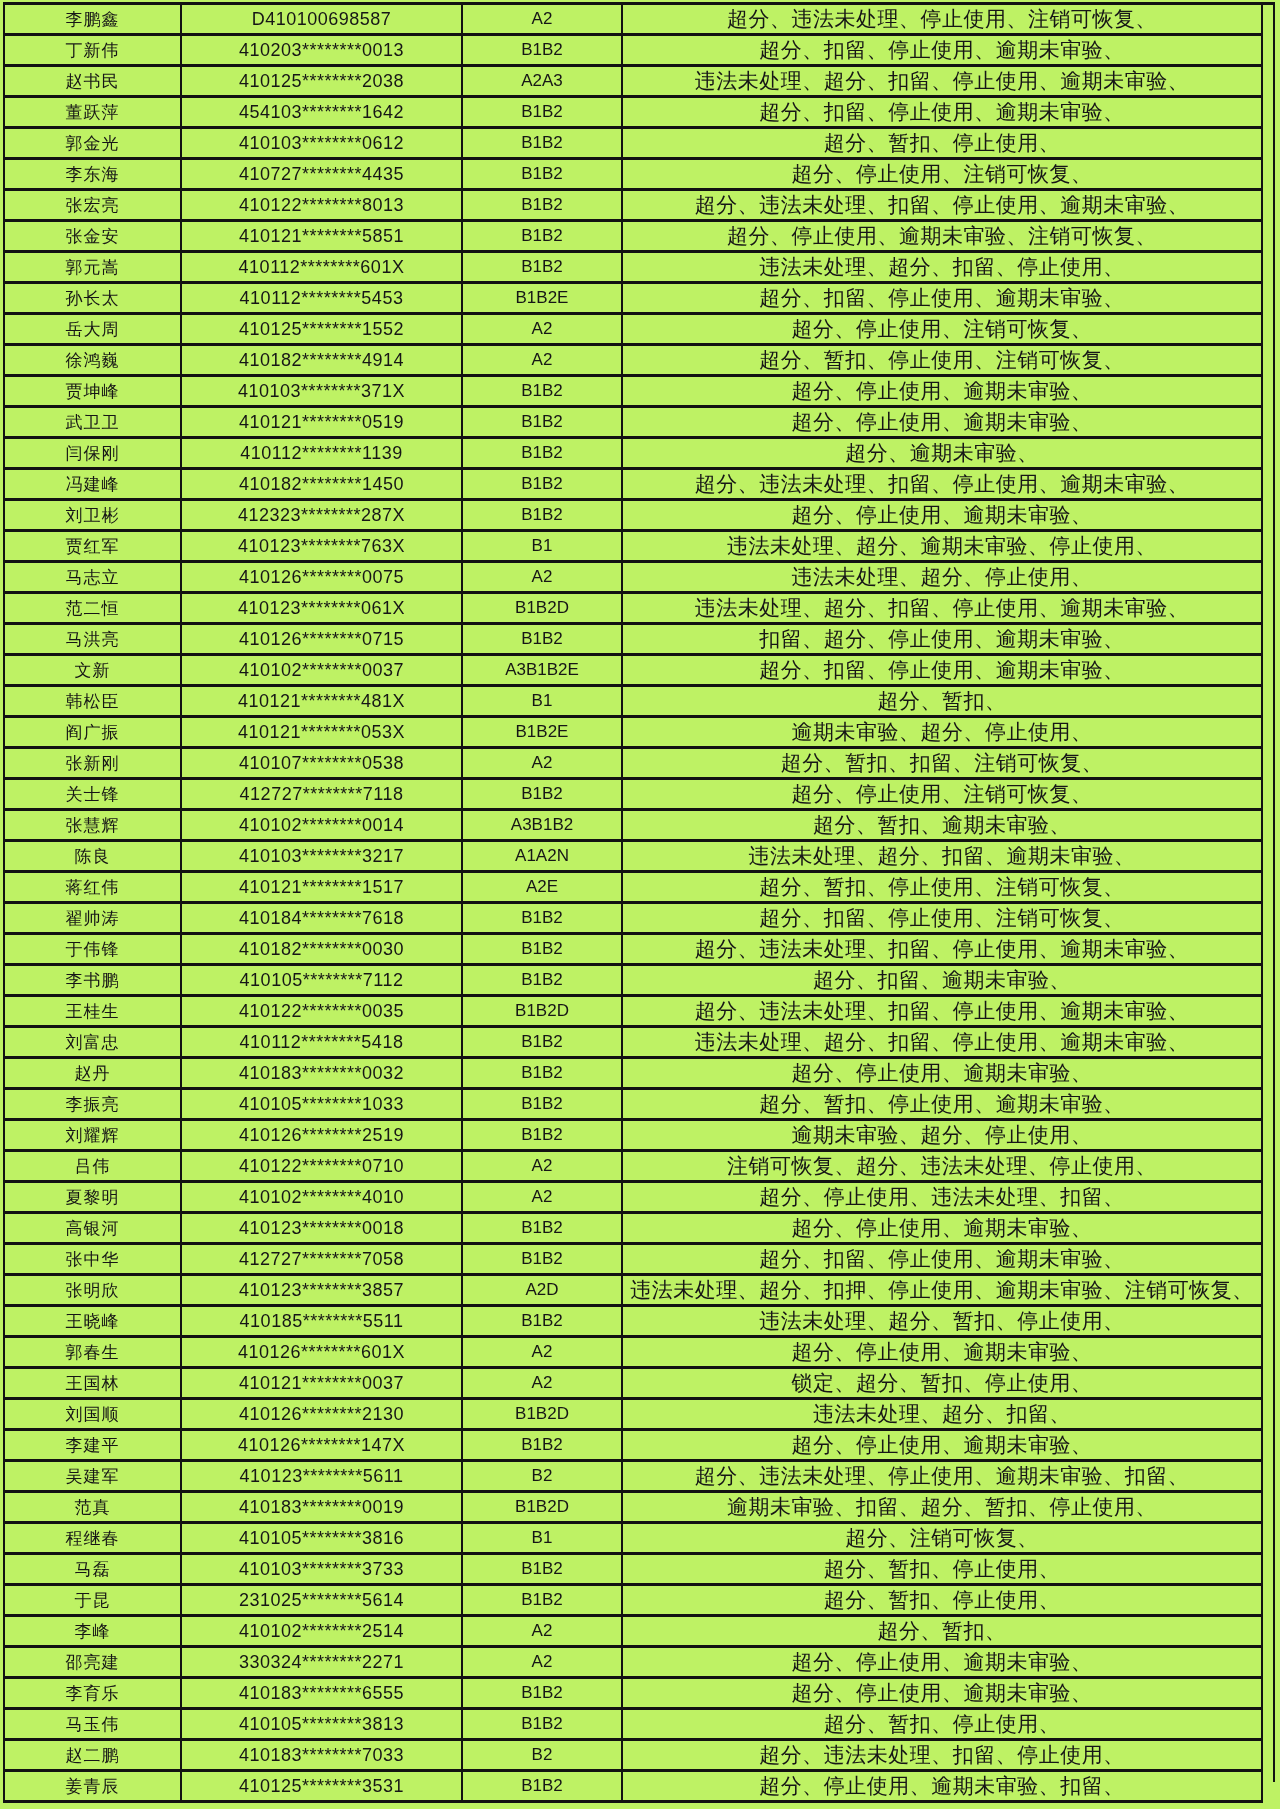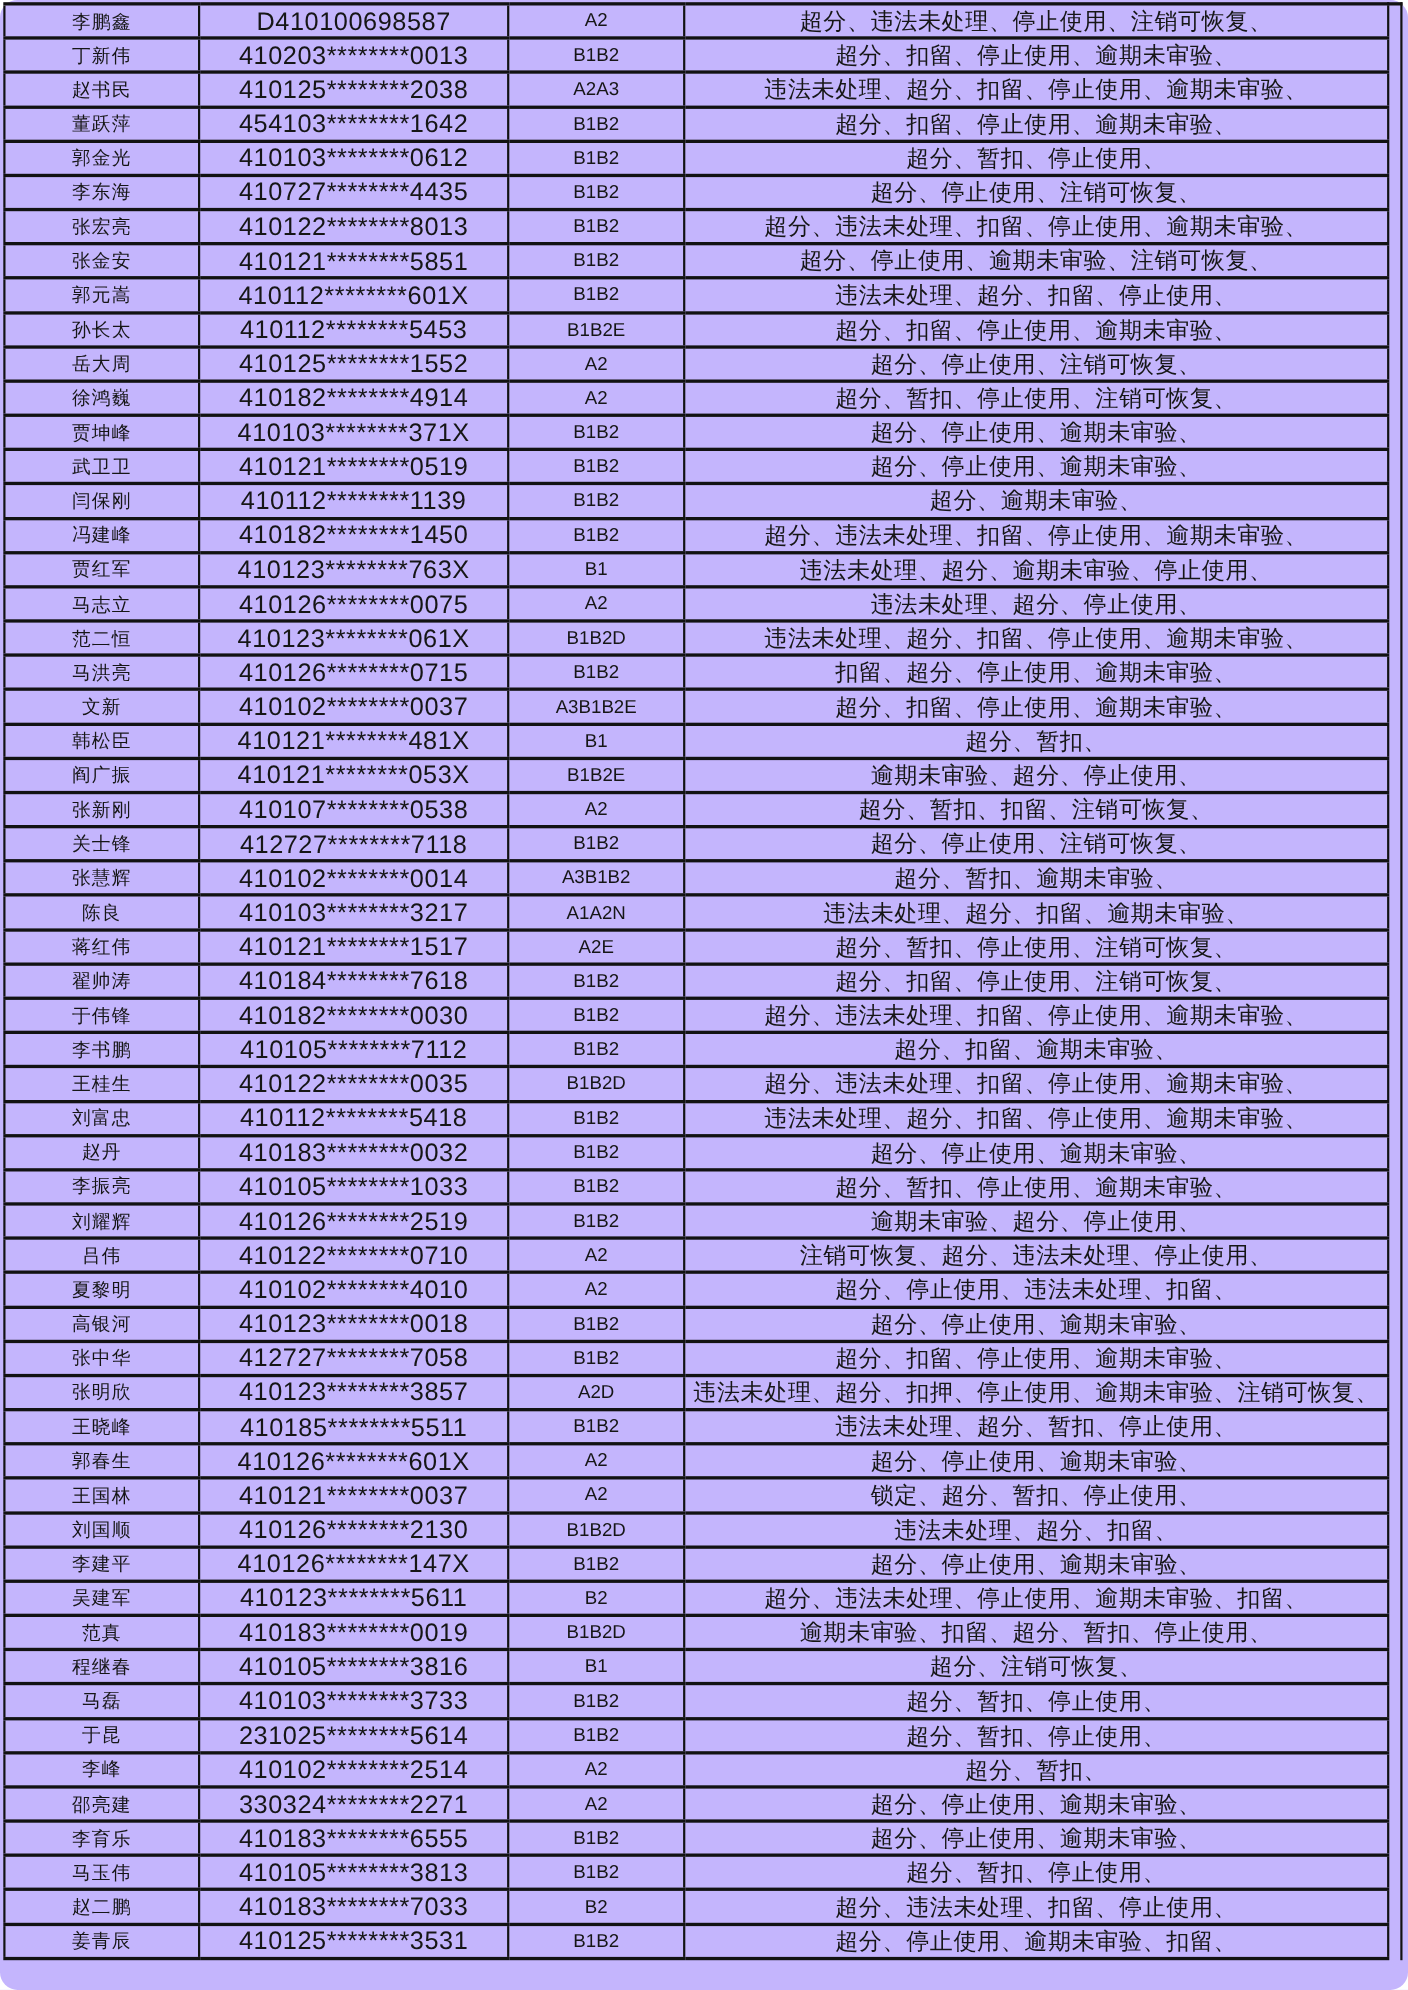"李鹏鑫" .page { background: #c4b5fd -> #bef264; border-radius: 16px -> none }
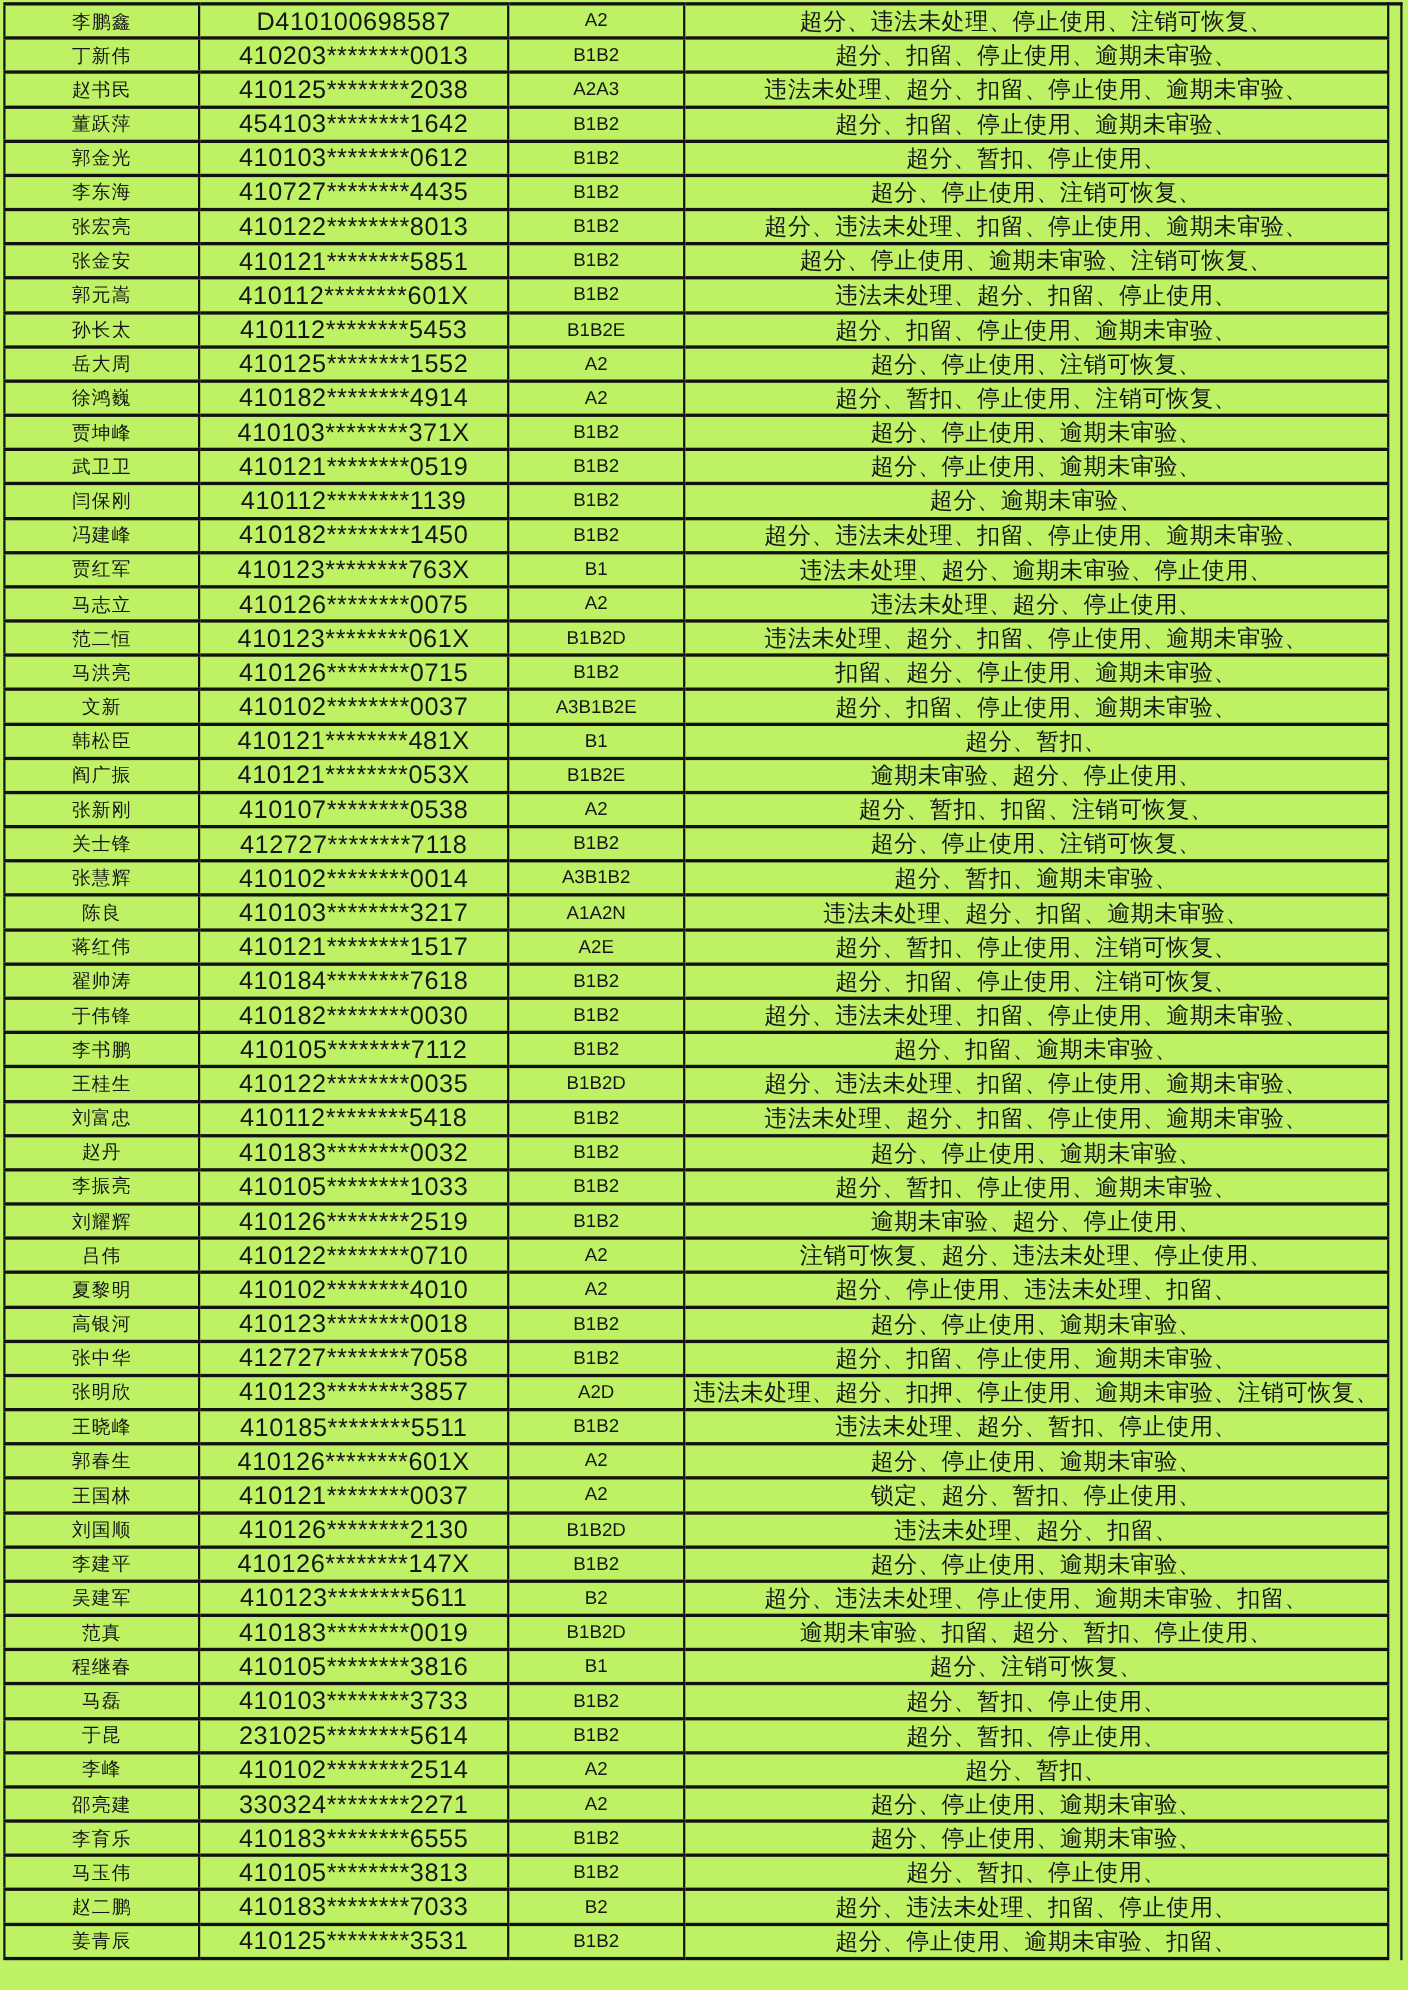"D410100698587" .c-id { font-size: 23px -> 18px }
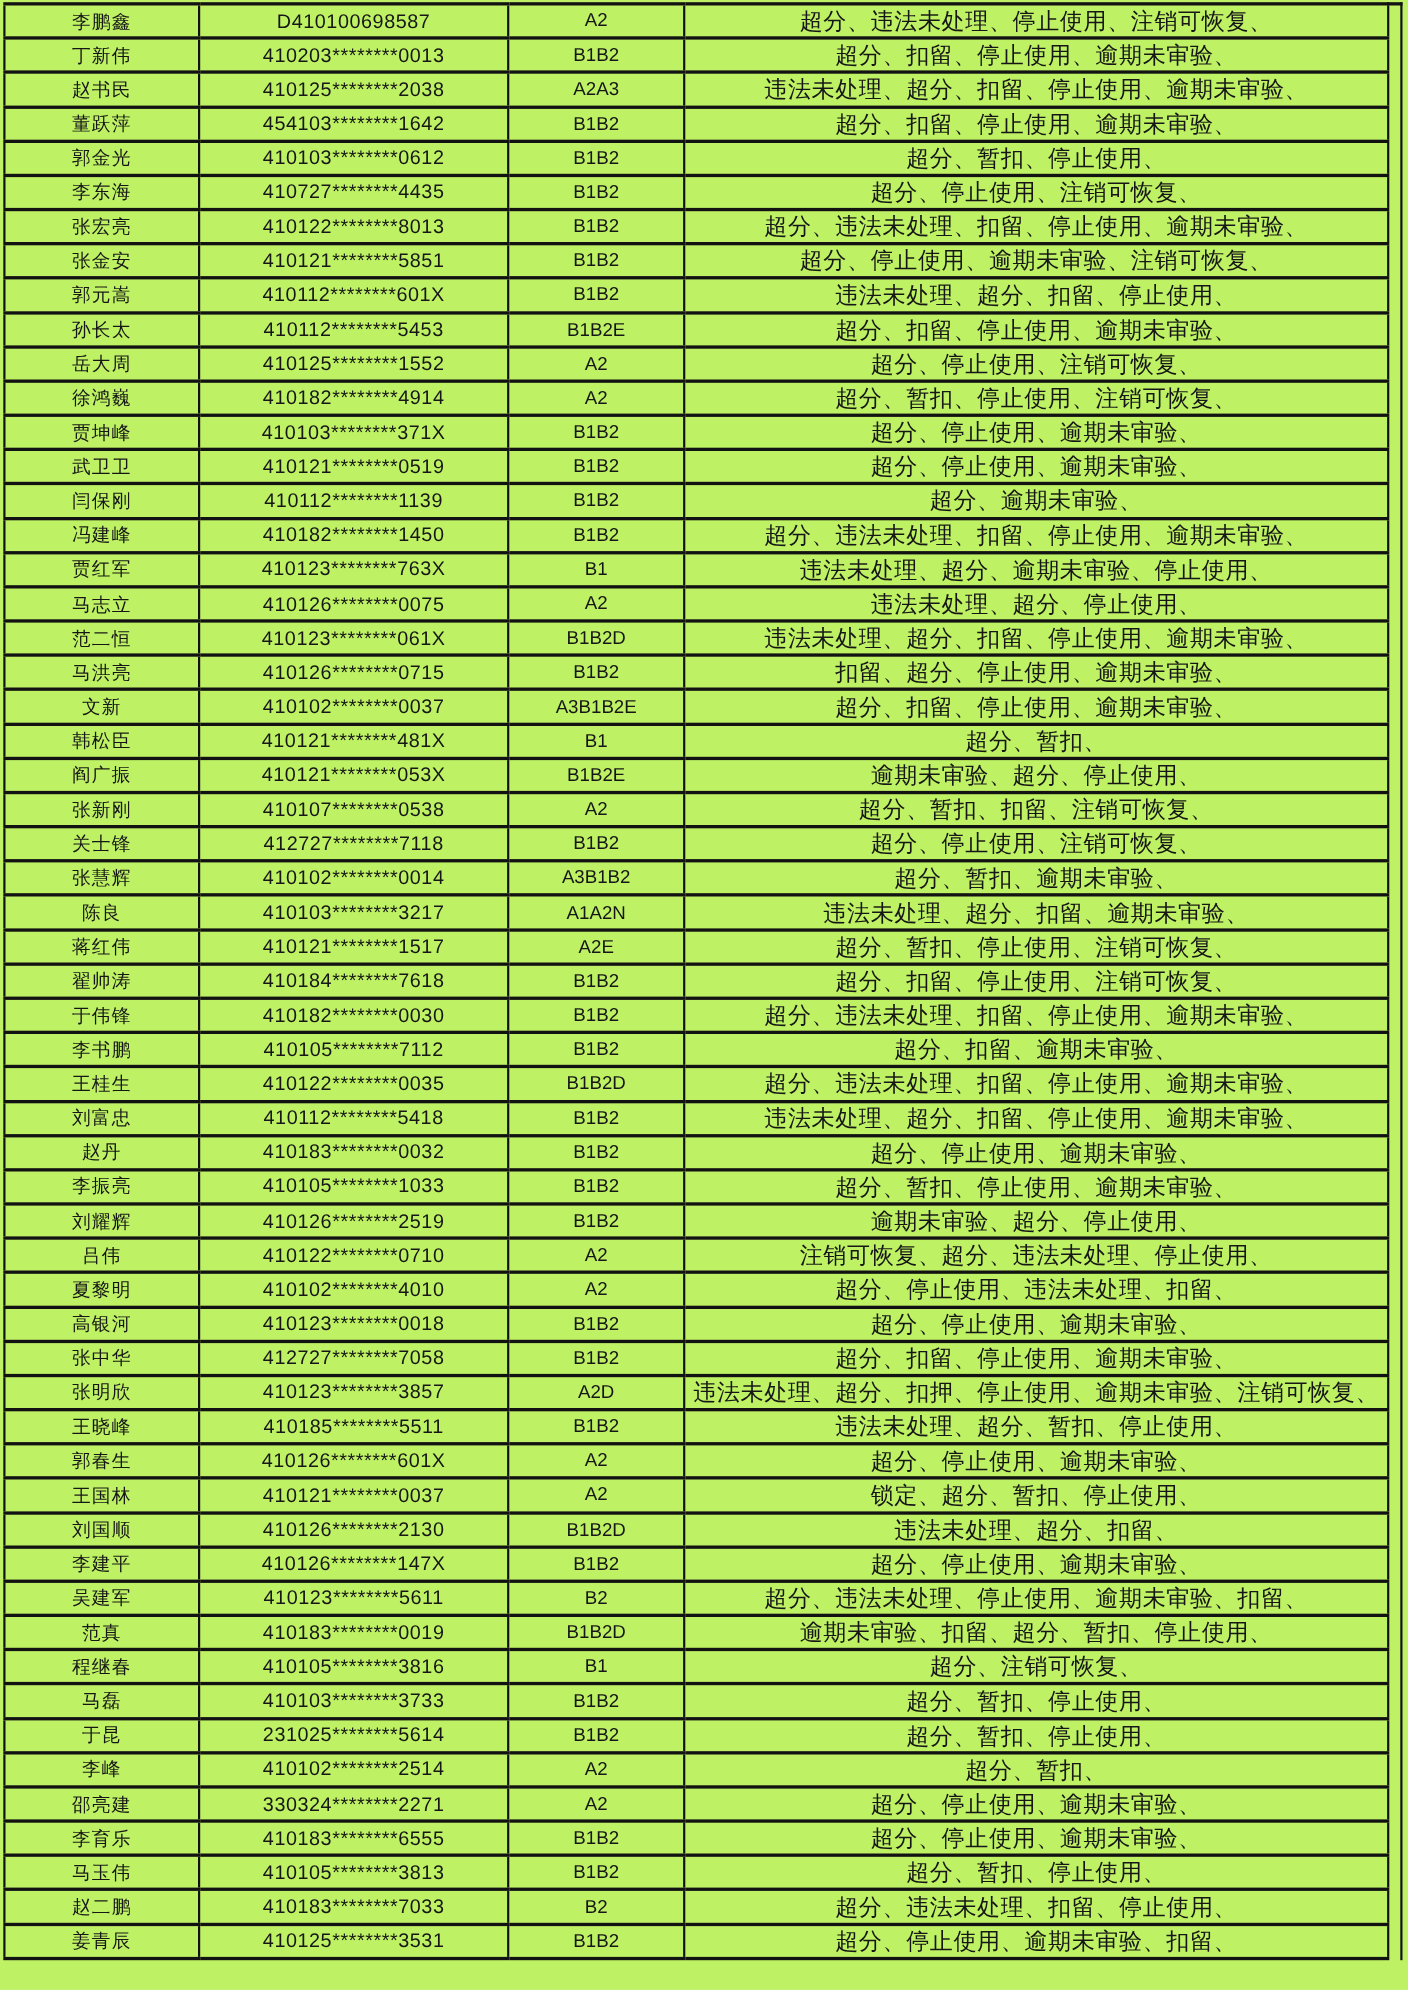"刘卫彬" tr { html: none -> <tr> <td>刘卫彬</td> <td>412323********287X</td> <td>B1B2</td> <td>超分、停止使用、逾期未审验、</td> </tr> }
